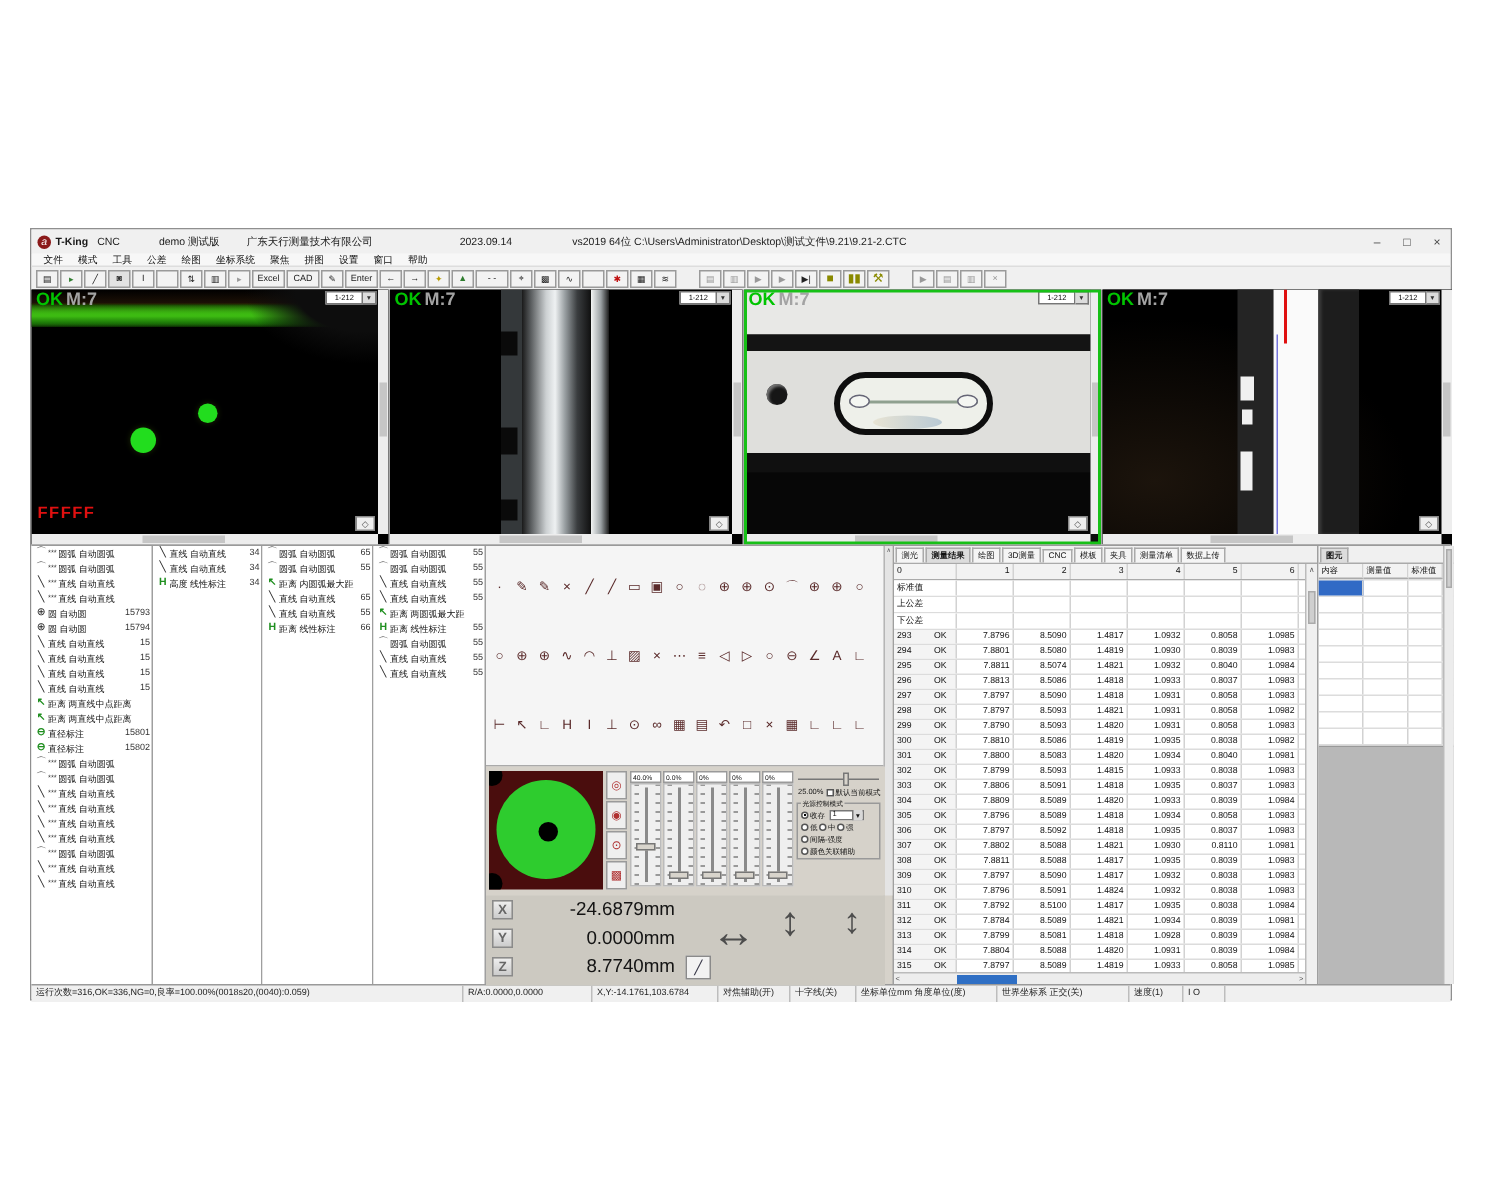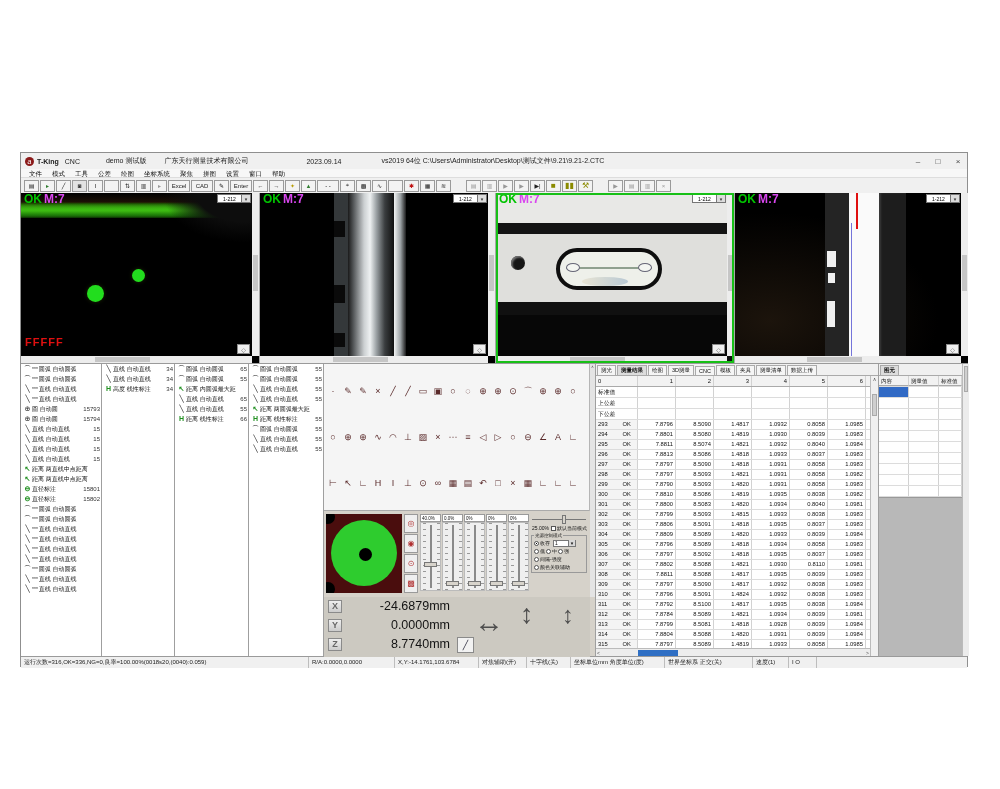"M:7" .cam-m { color: #d946ef -> #a3a3a3 }
